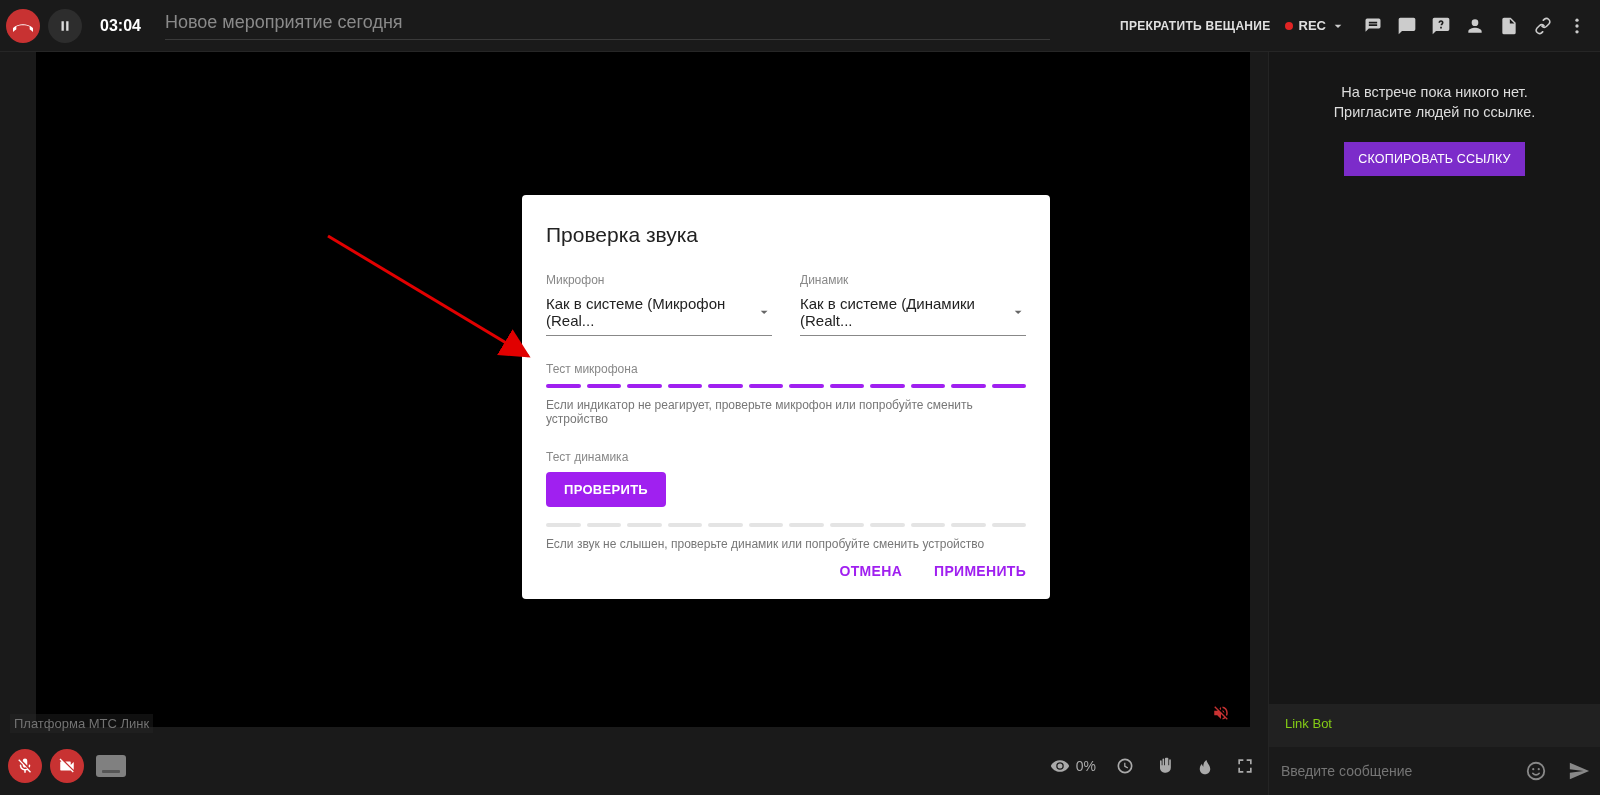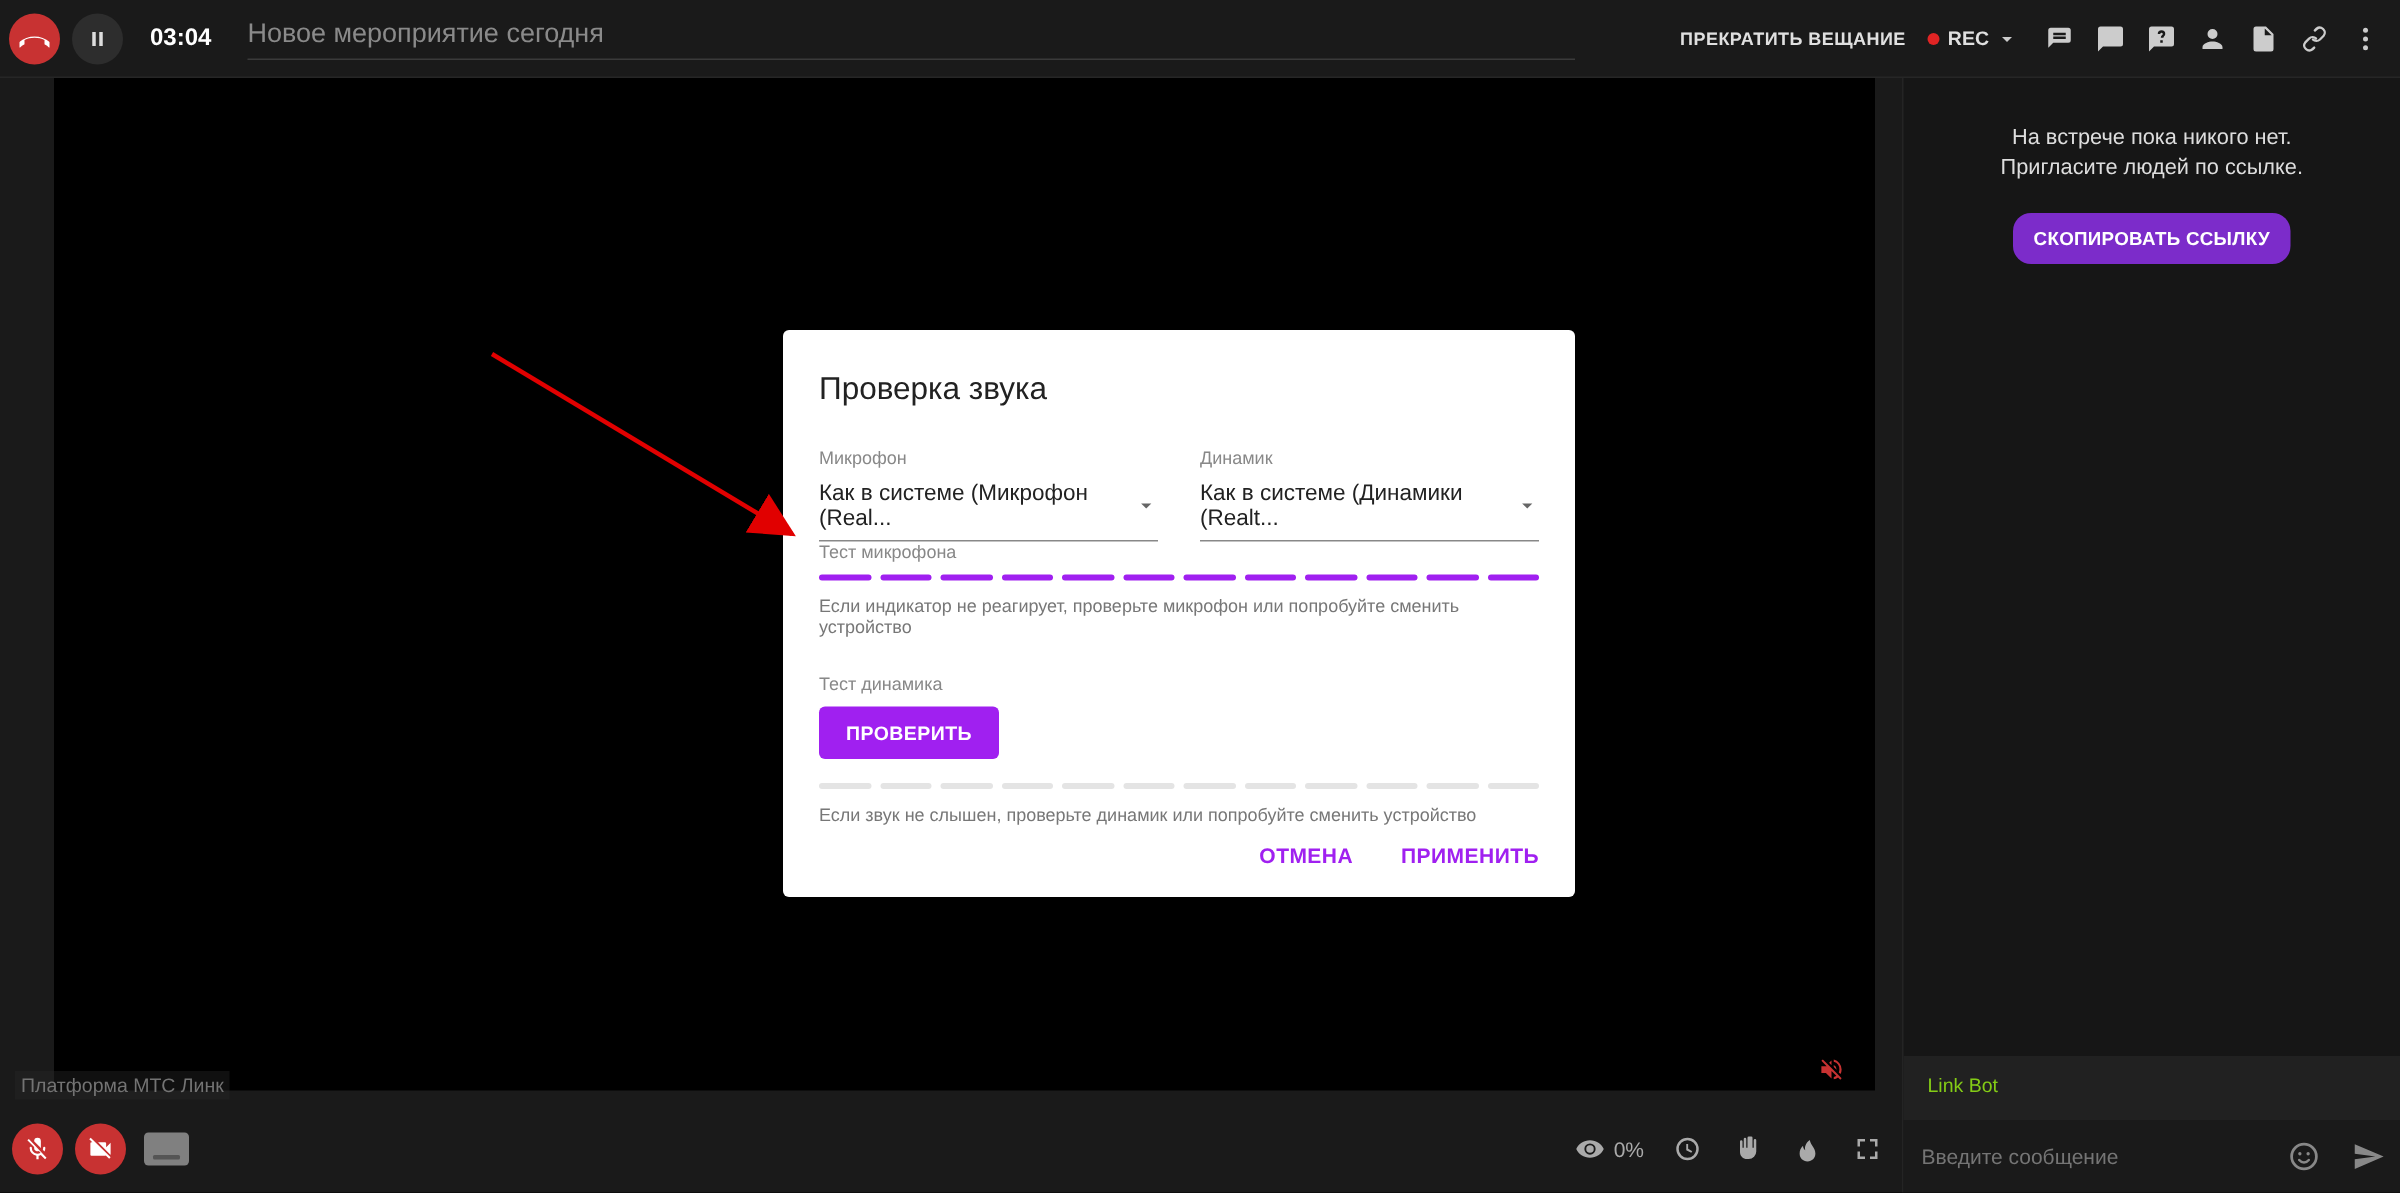"СКОПИРОВАТЬ ССЫЛКУ" .copy-link-btn { border-radius: 12px -> 0; font-weight: bold -> normal }
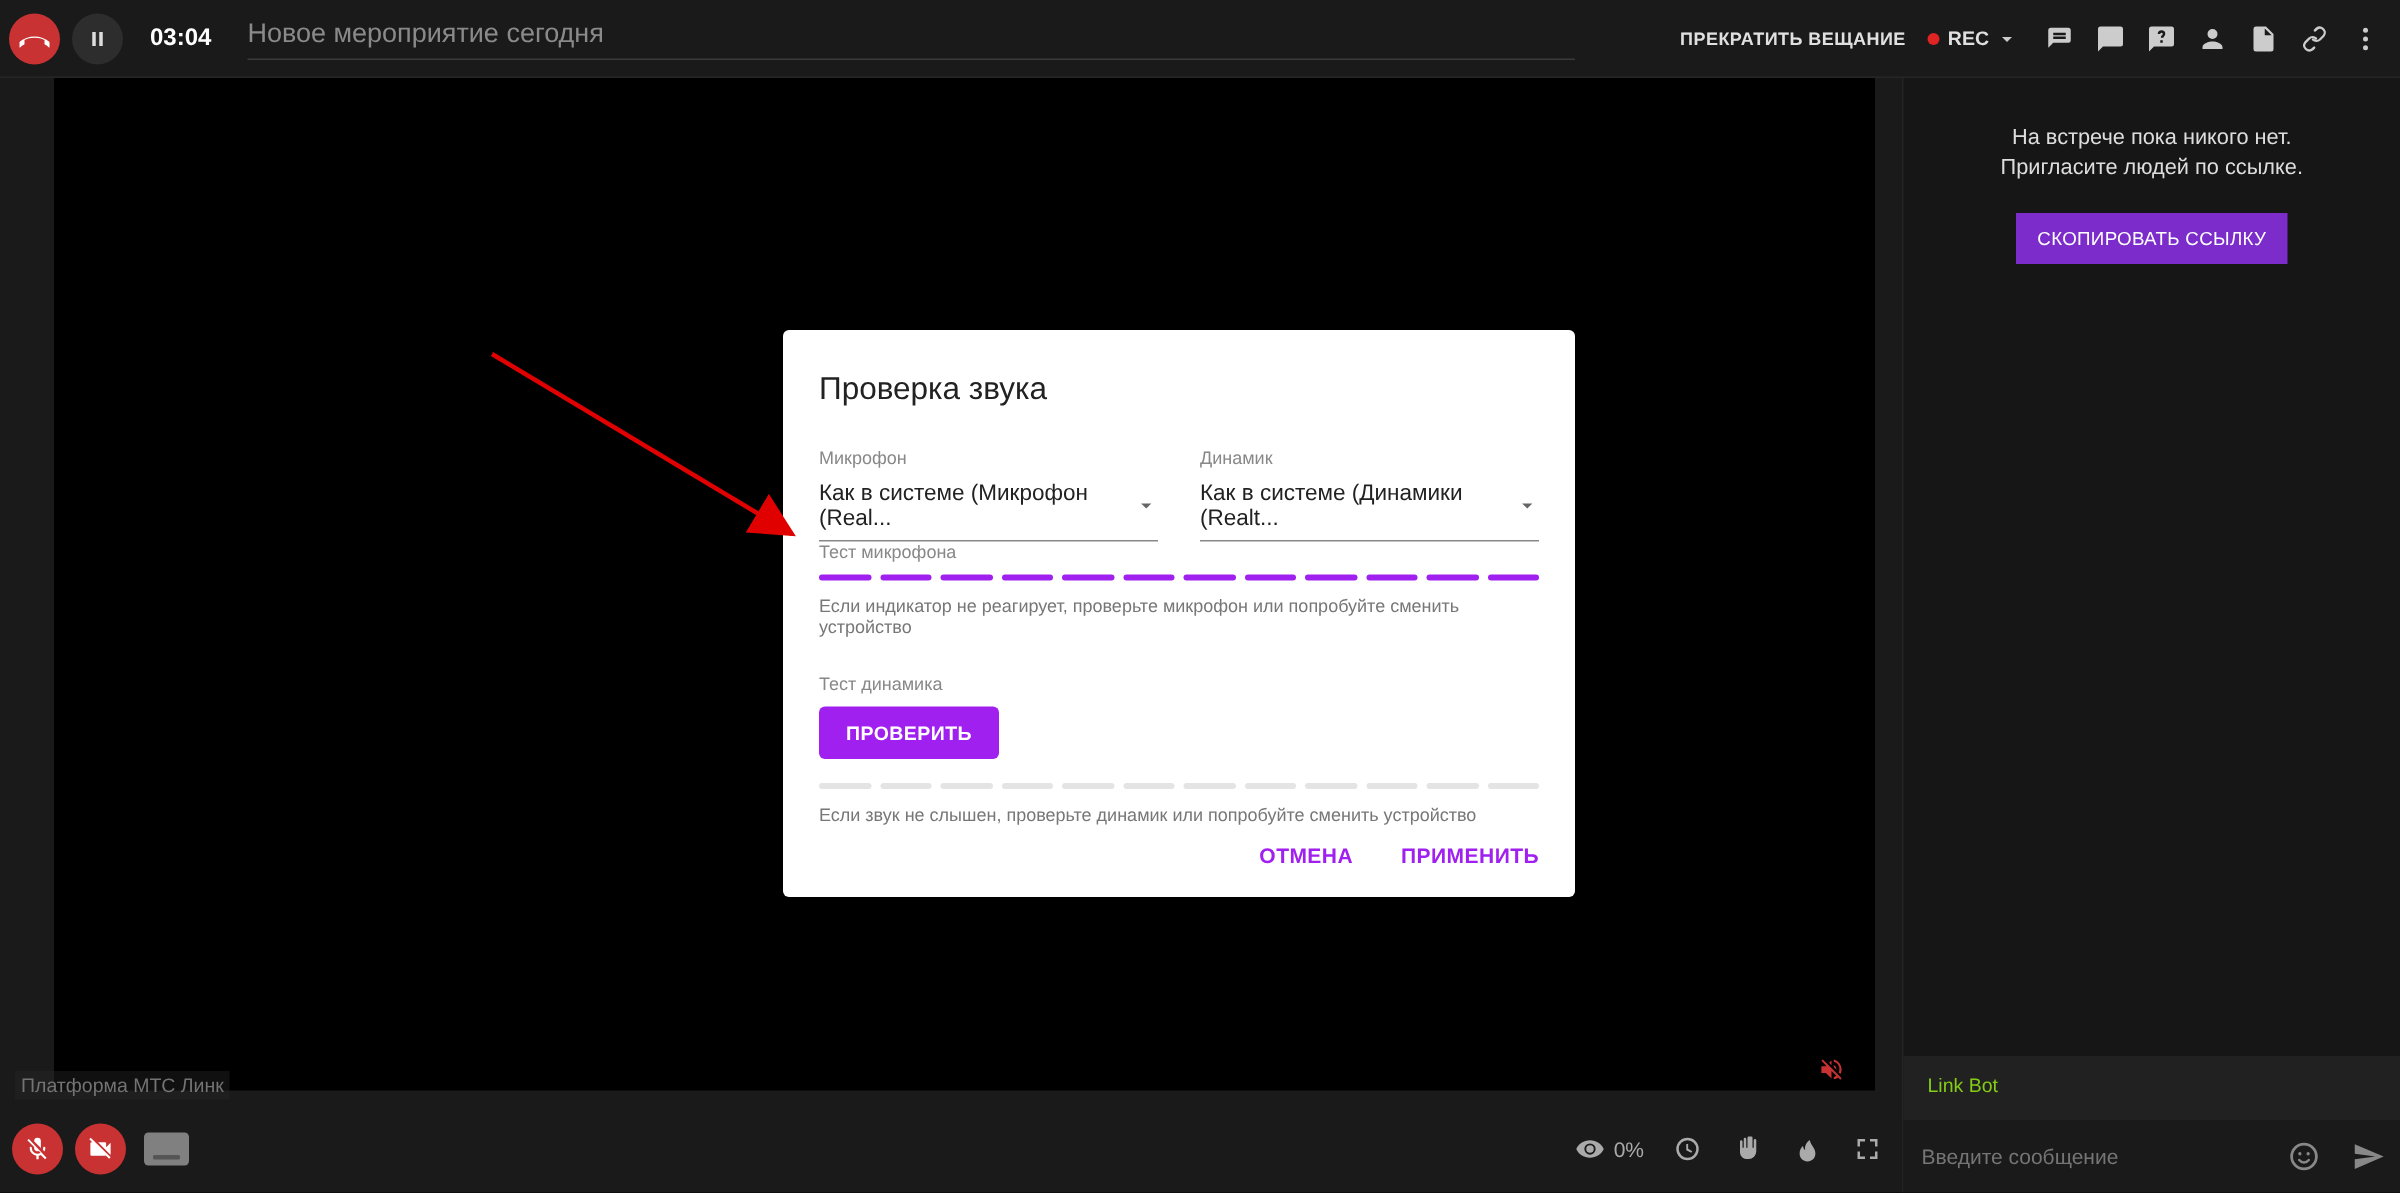"Проверка звука" .dialog { top: 220px -> 195px }
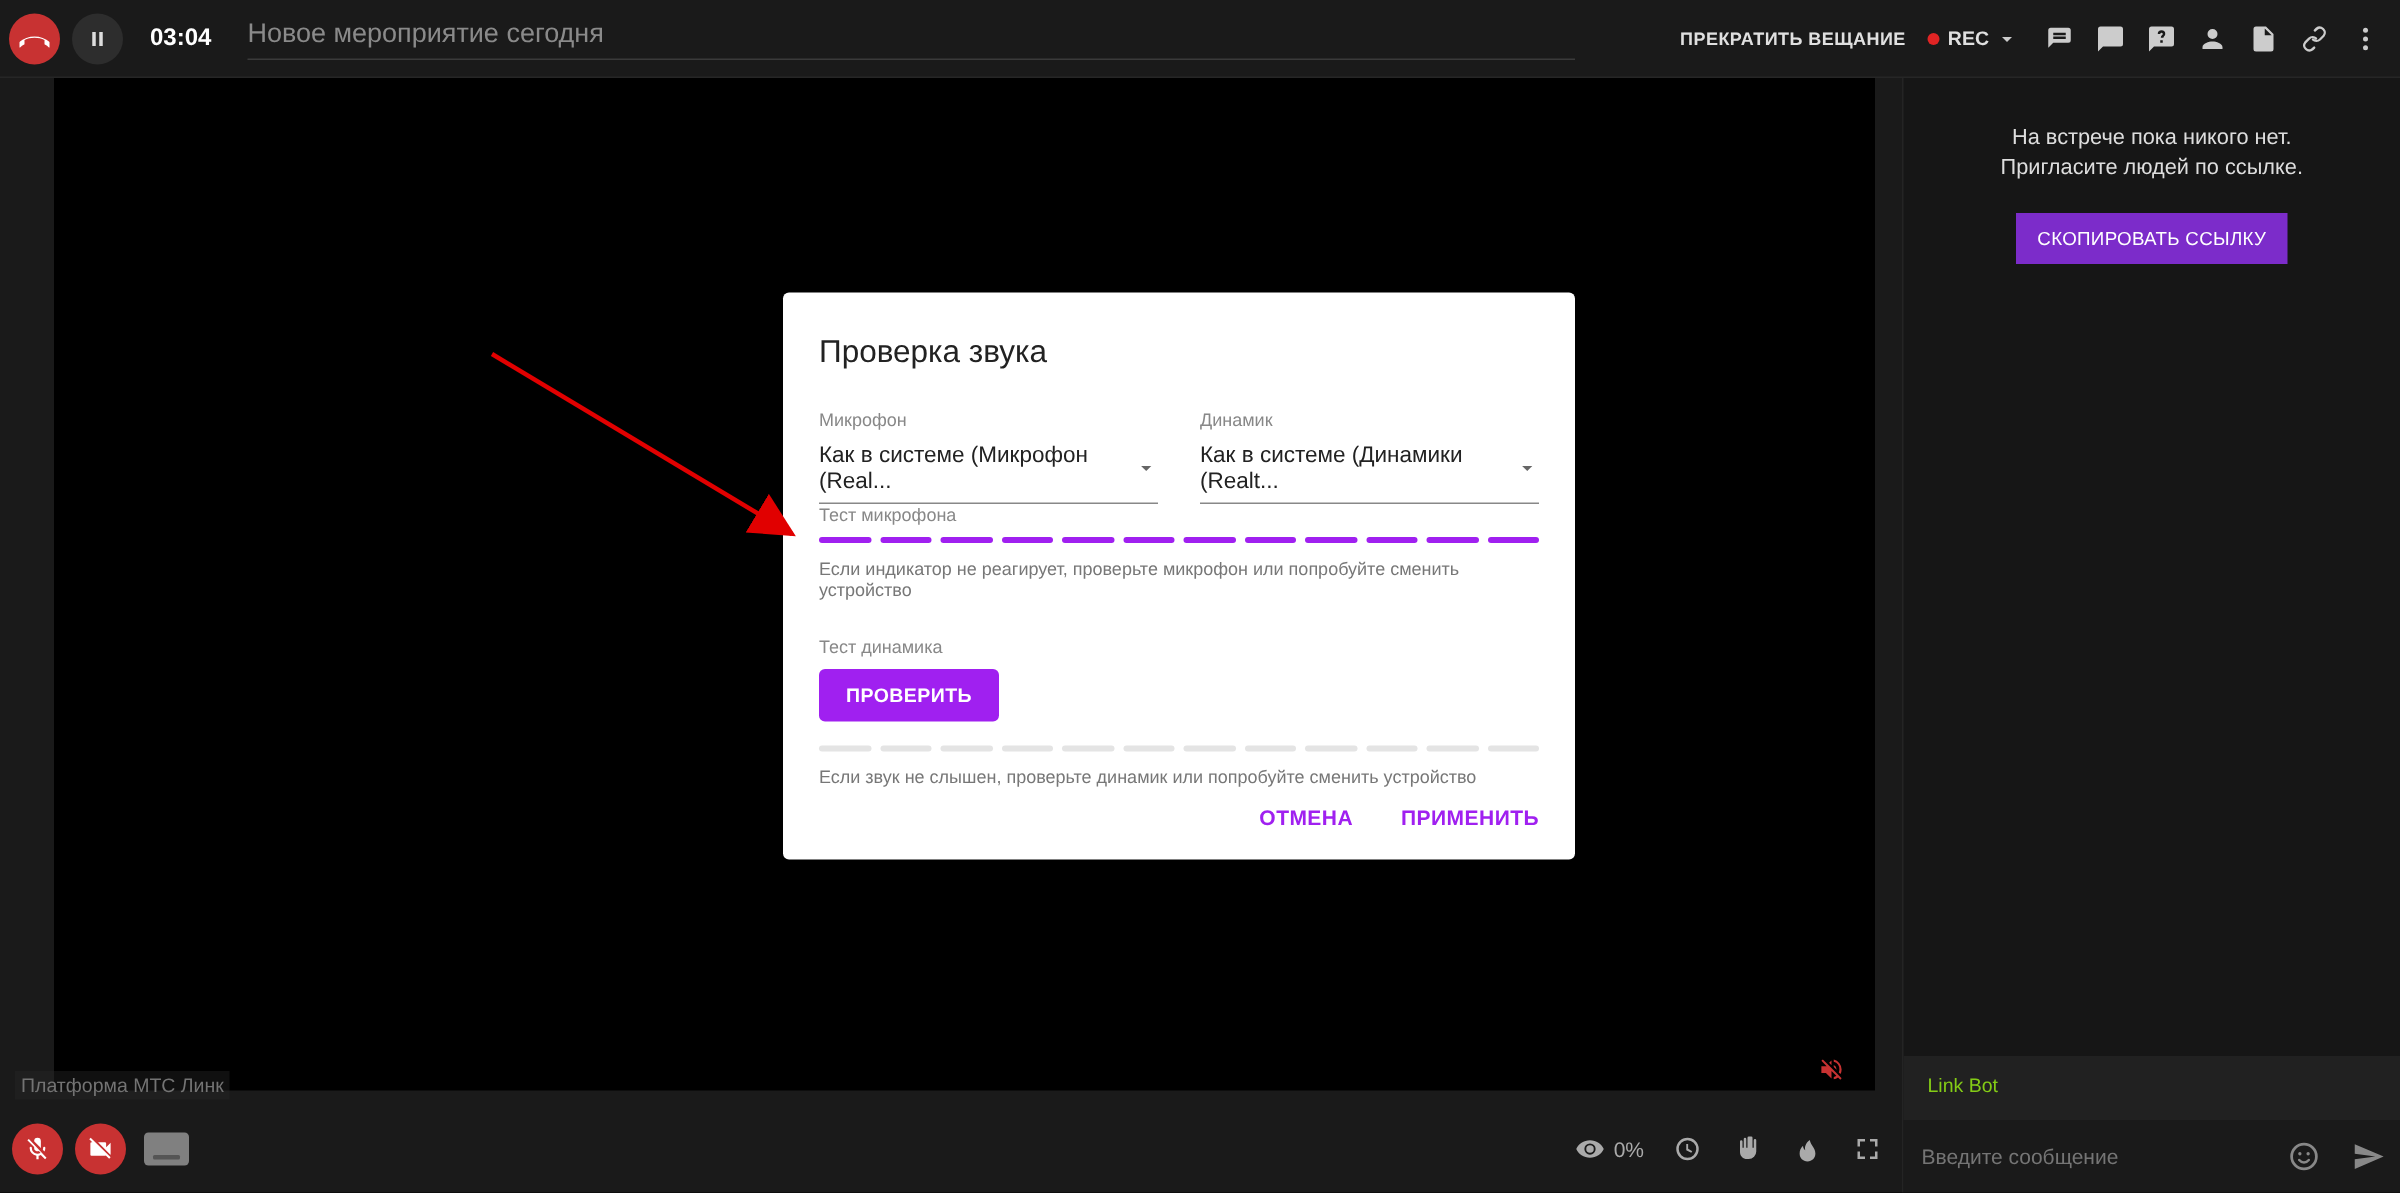"Микрофон" .field-row { margin-bottom: none -> 26px }
